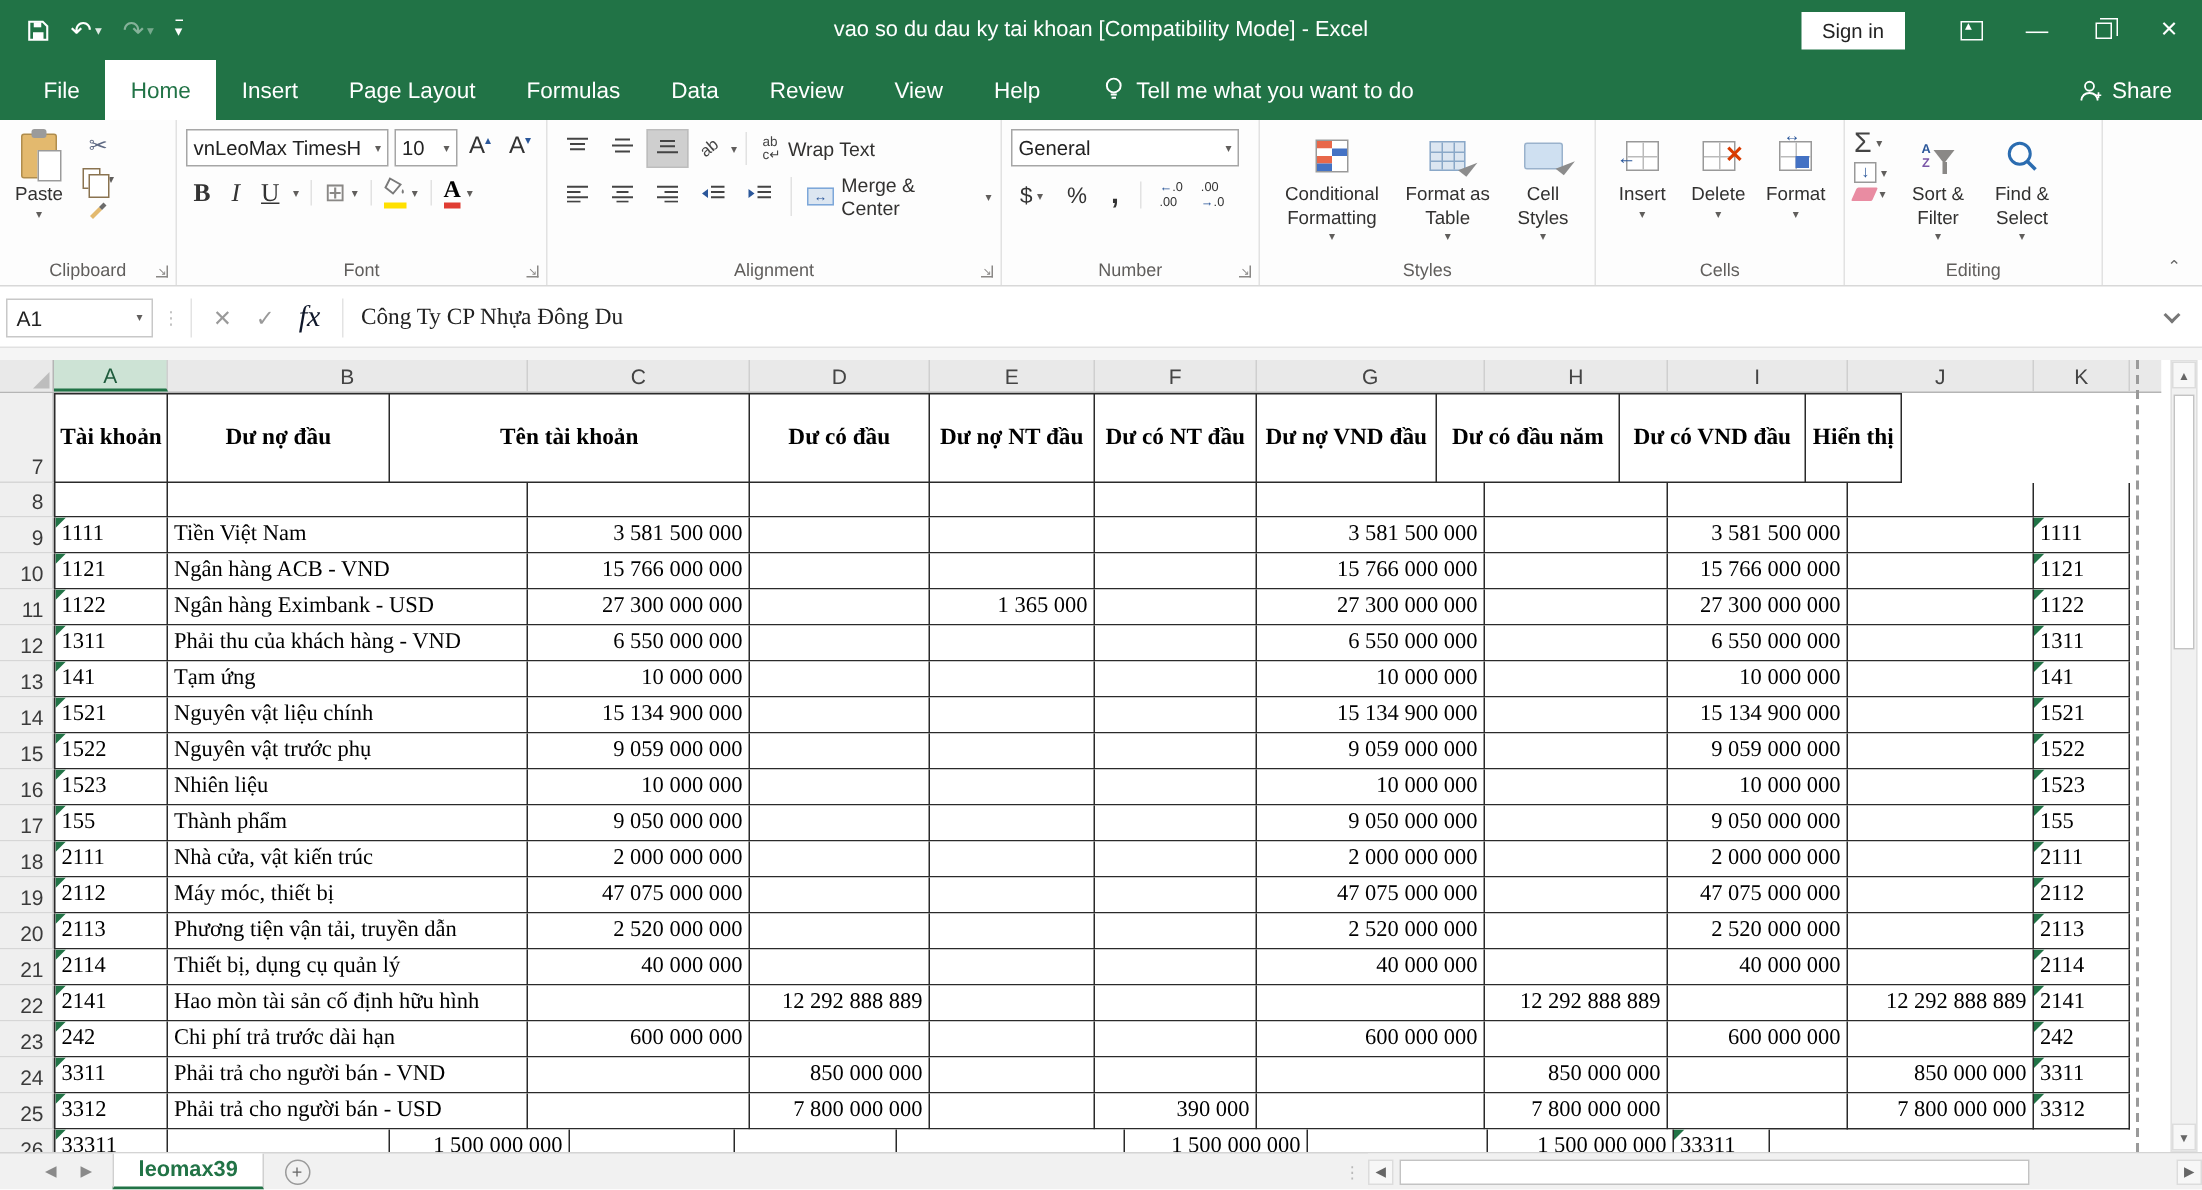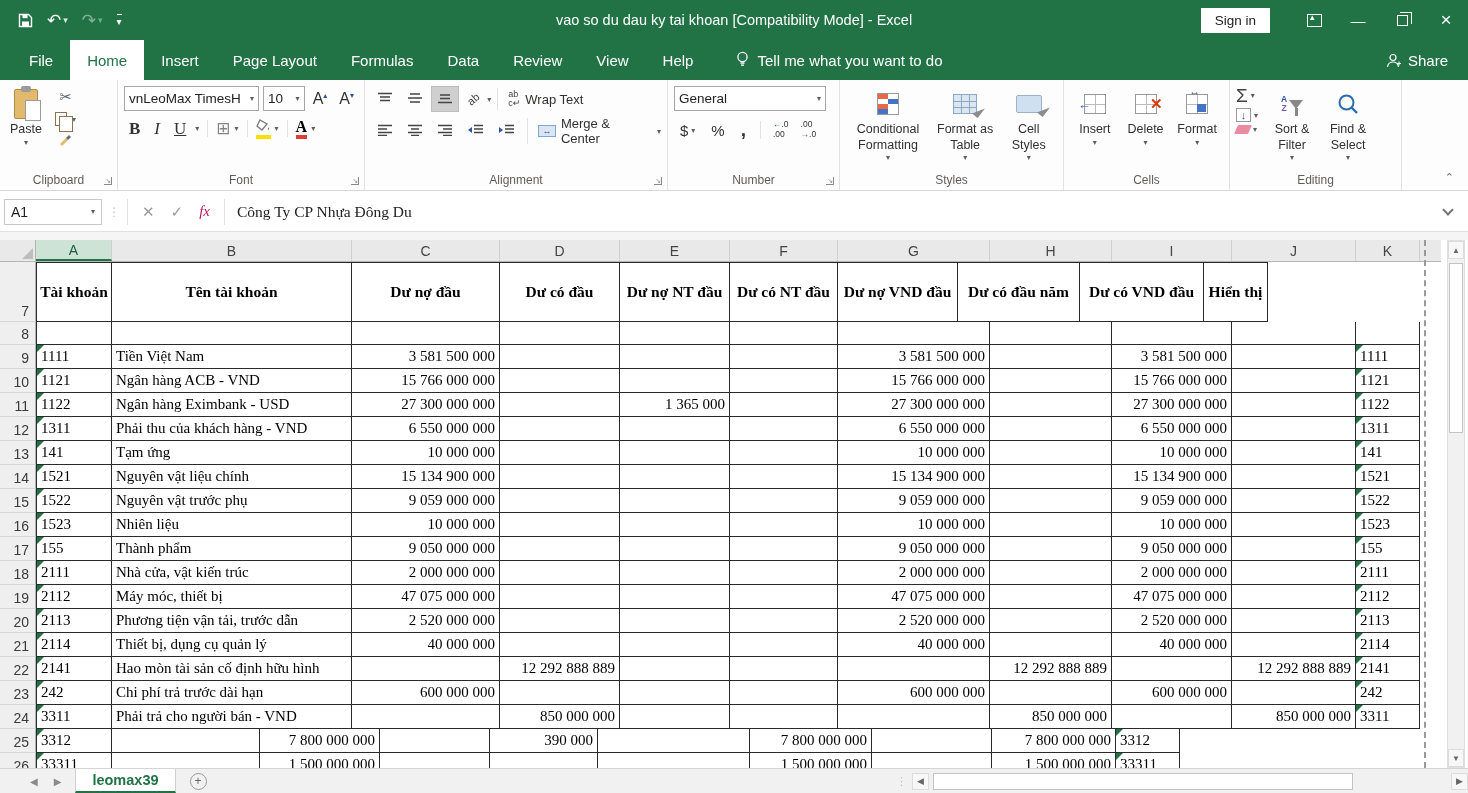"fx" .fb-fx { color: #be185d -> #0f172a; font-size: 15px -> 20px }
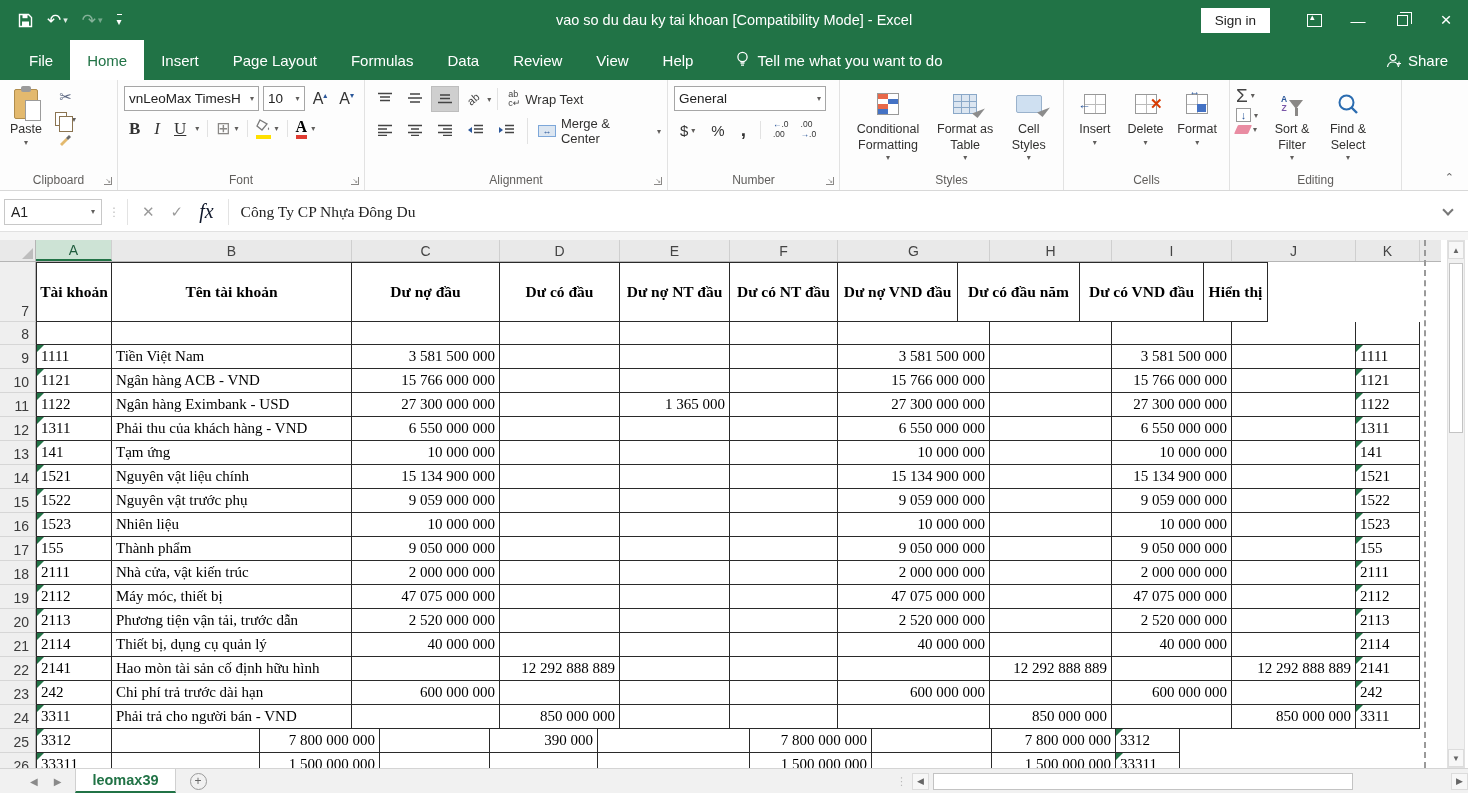"Tên tài khoản" div.cell { order: before "Dư nợ đầu" -> after "Dư nợ đầu" }
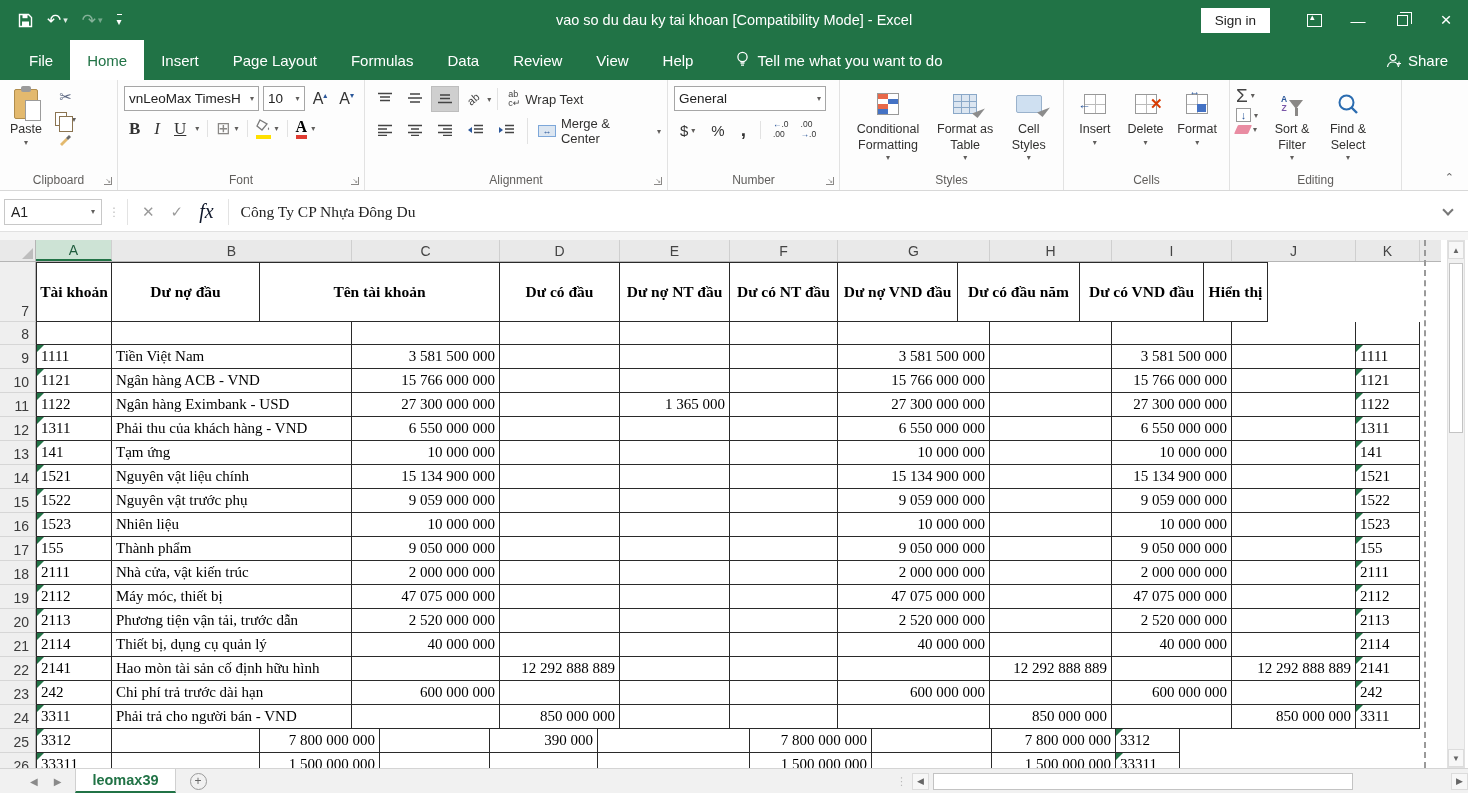"Phương tiện vận tải, trước" div.cell { text: trước -> truyền }
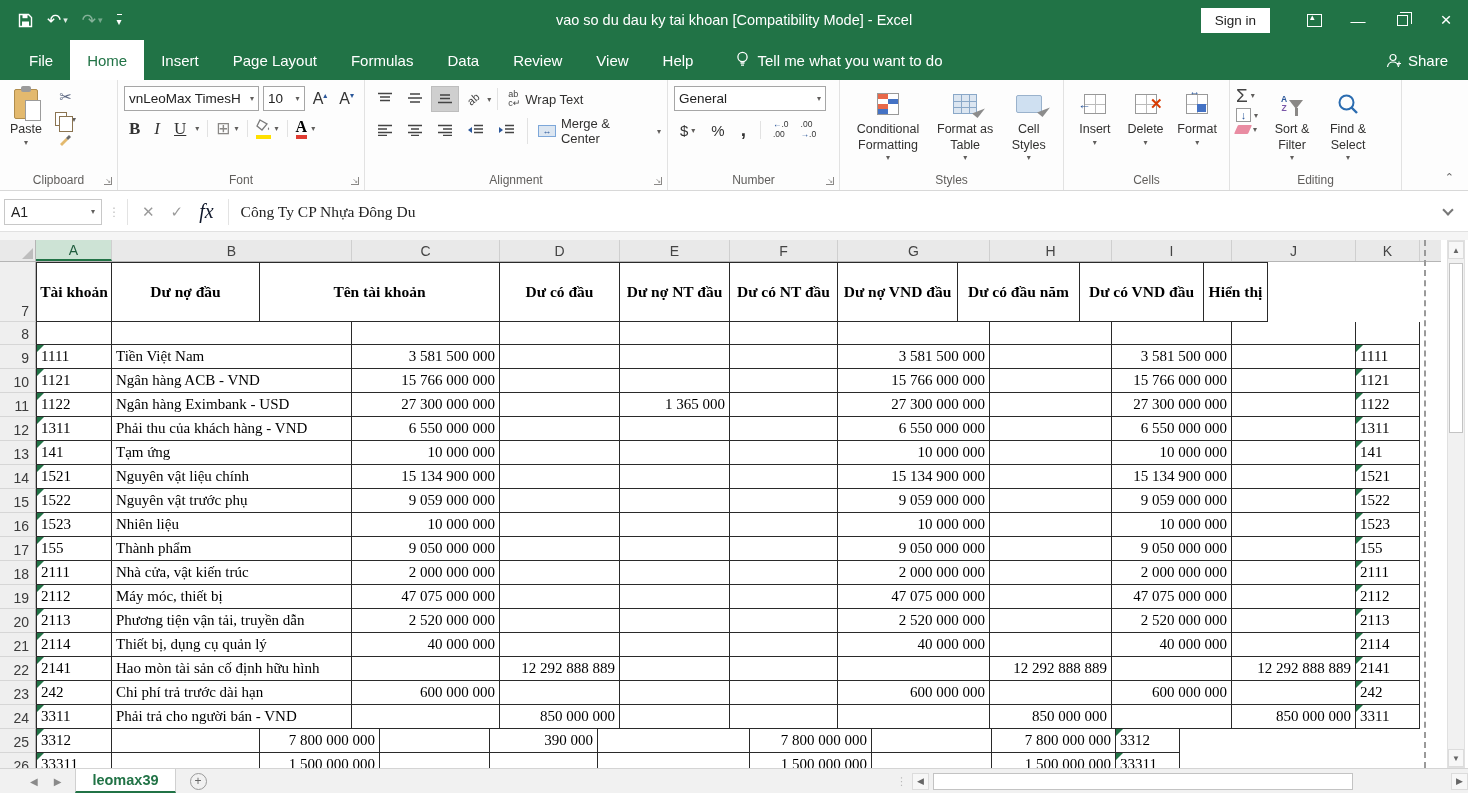"Phải trả cho người bán - USD" div.cell { html: none -> <div>Phải trả cho người bán - USD</div> }
